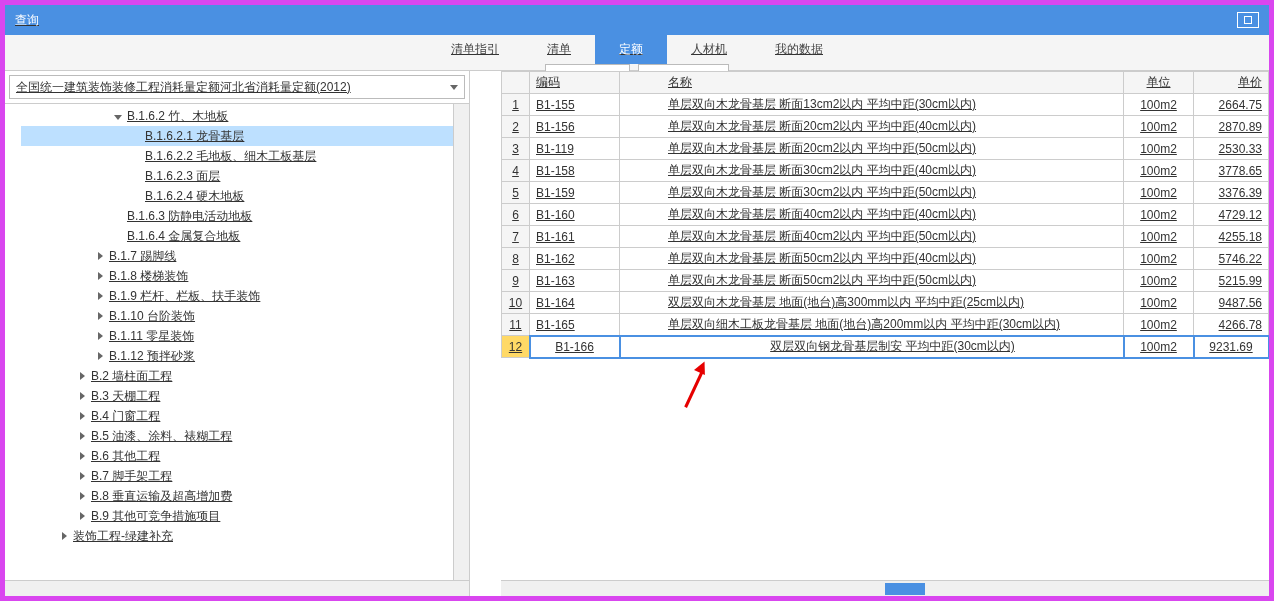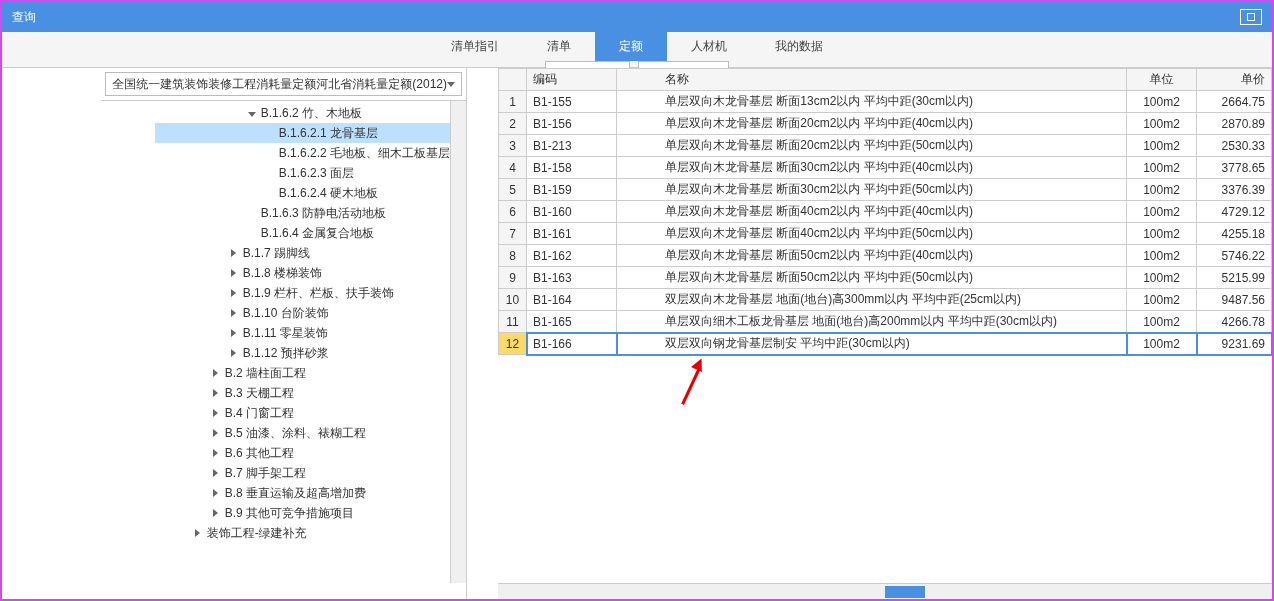"查询" .window { border: 2px solid #d946ef -> 5px solid #d946ef; text-decoration: none -> underline }
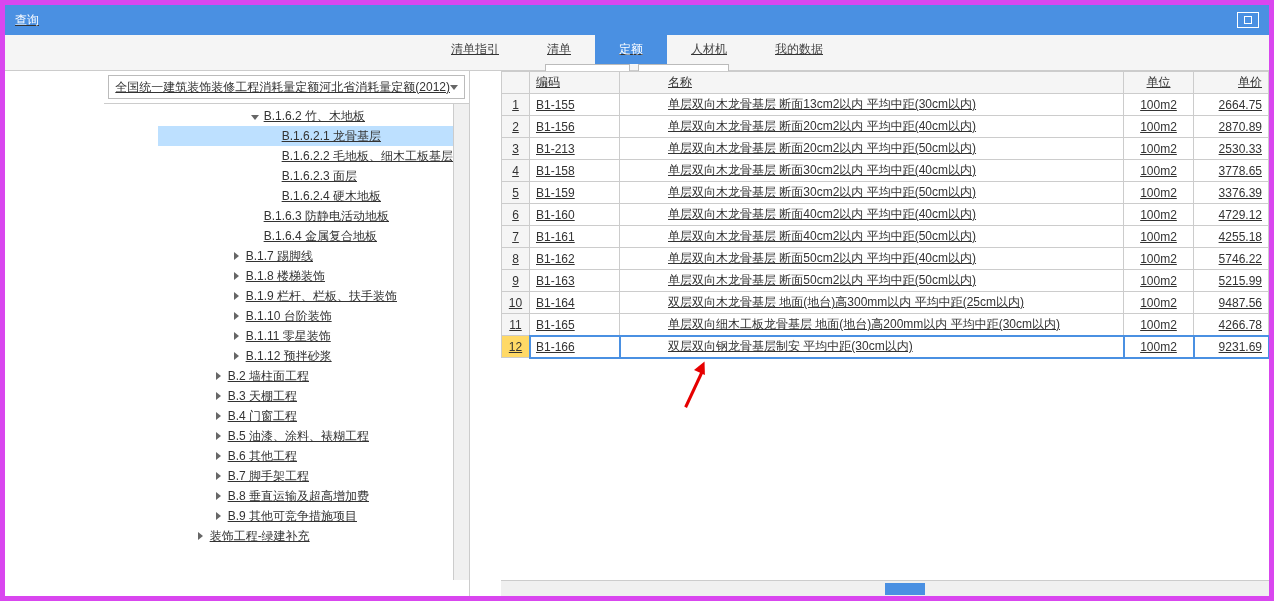"全国统一建筑装饰装修工程消耗量定额河北省消耗量定额(2012)" .left-pane { align-items: flex-end -> none }
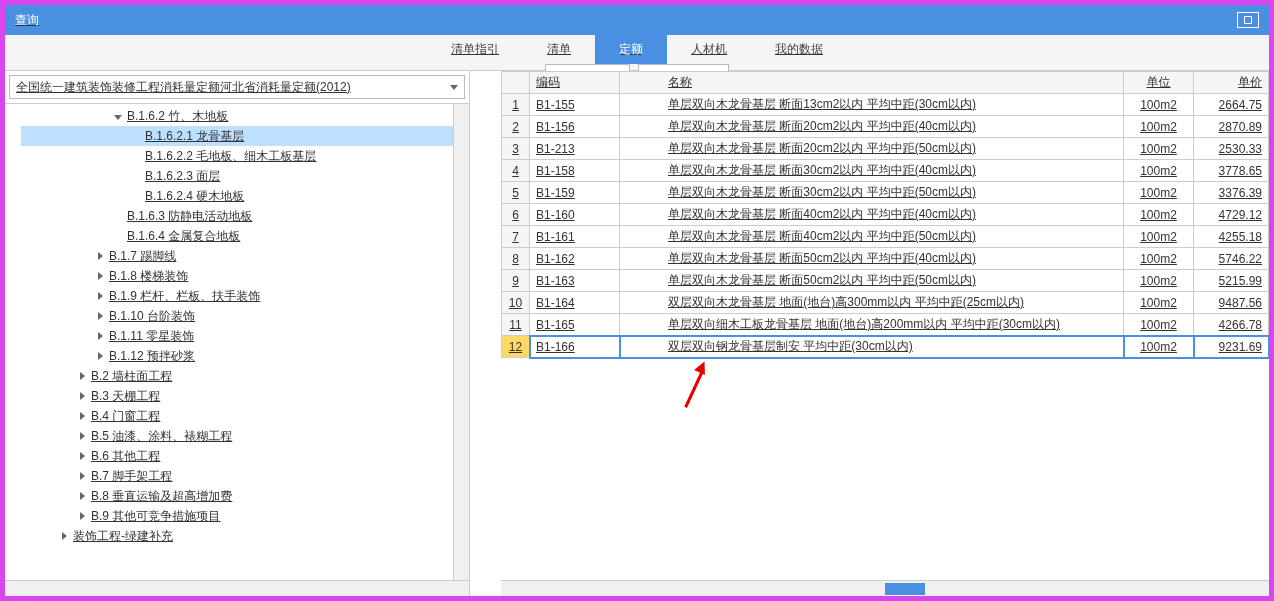"B1-213" td.col-code { text: B1-213 -> B1-119 }
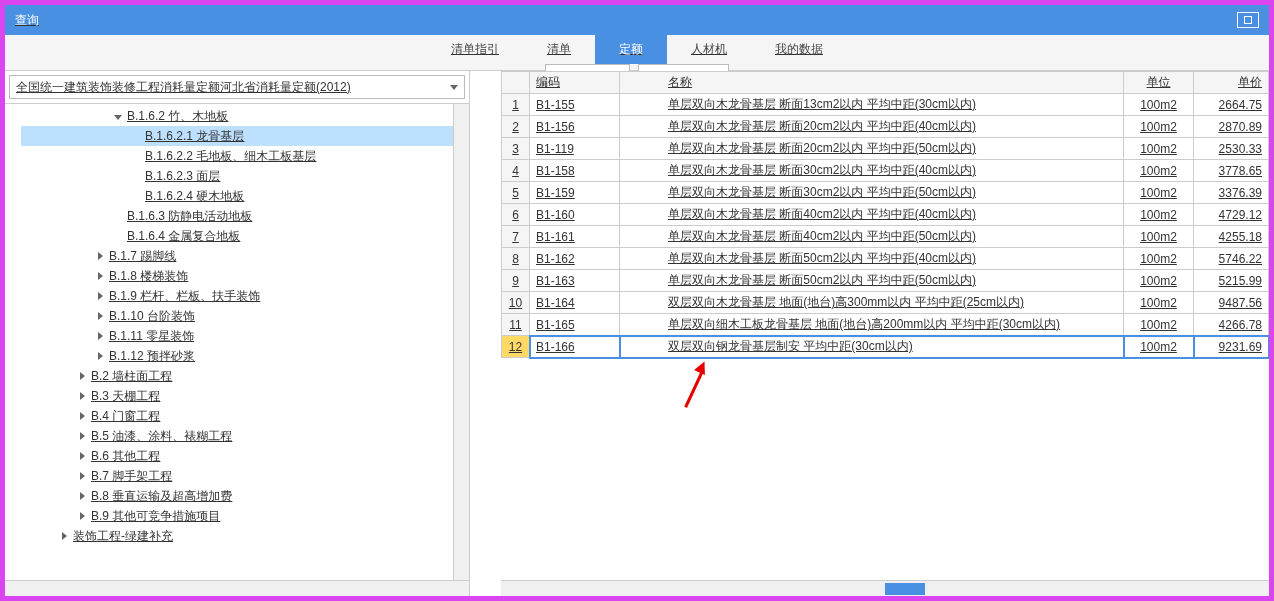"B1-166" tr.row-selected td:not(.col-row) { text-align: none -> center }
